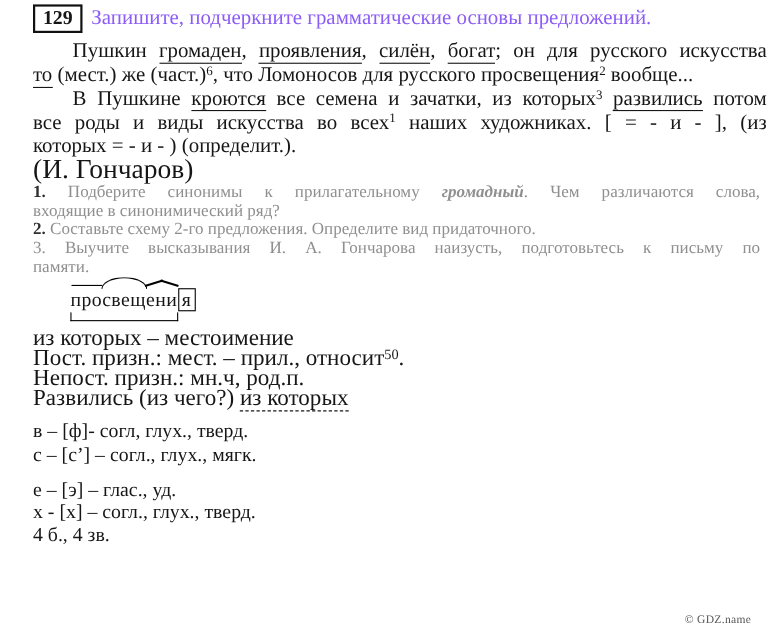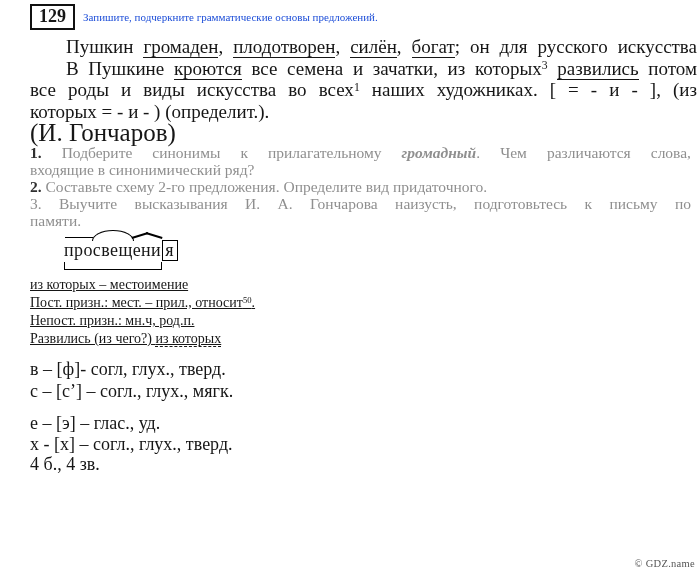"Запишите, подчеркните грамматические" .ex-instr { color: #1d4ed8 -> #8b5cf6; font-size: 11px -> 19px }
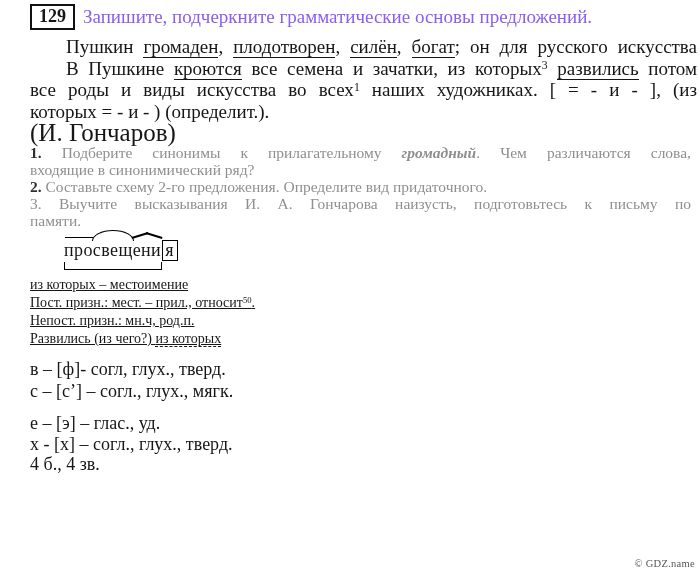"плодотворен" span.ul-solid { text: плодотворен -> проявления }
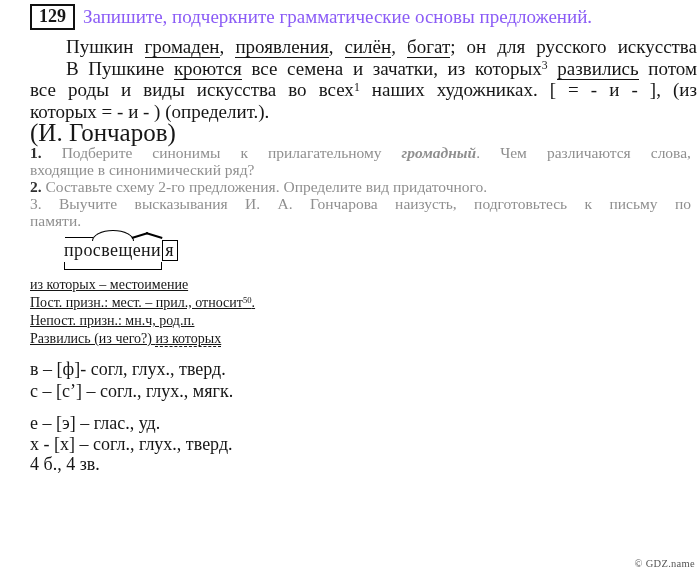"то (мест.) же (част.)6, что" div.tline { html: none -> <div><span>то</span><span> (мест.) же (част.)</span><sup>6</sup><span>, что Ломоносов для русского просвещения</span><sup>2</sup><span> вообще...</span></div> }
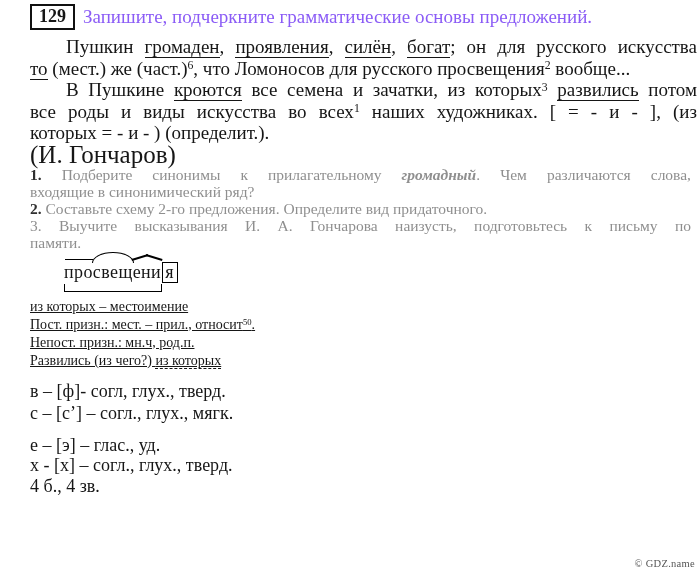"из которых – местоимение" .ans-pron { font-size: 14px -> 21px; text-decoration: underline -> none }
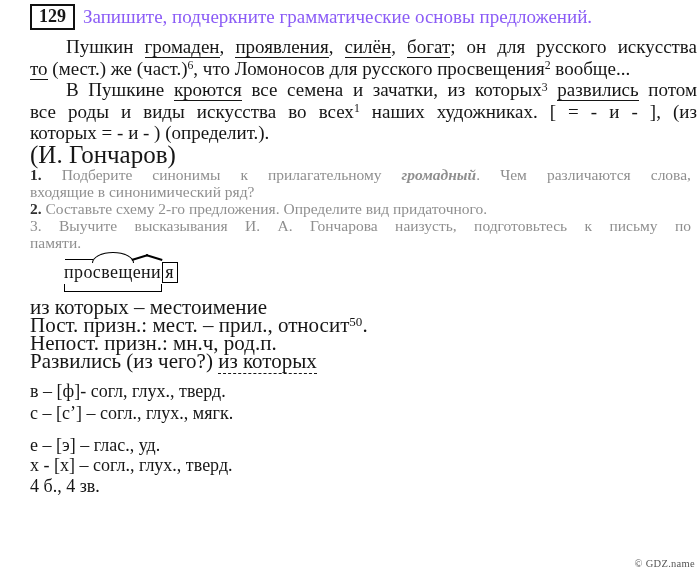"© GDZ.name" .watermark { right: 5px -> 17px }
